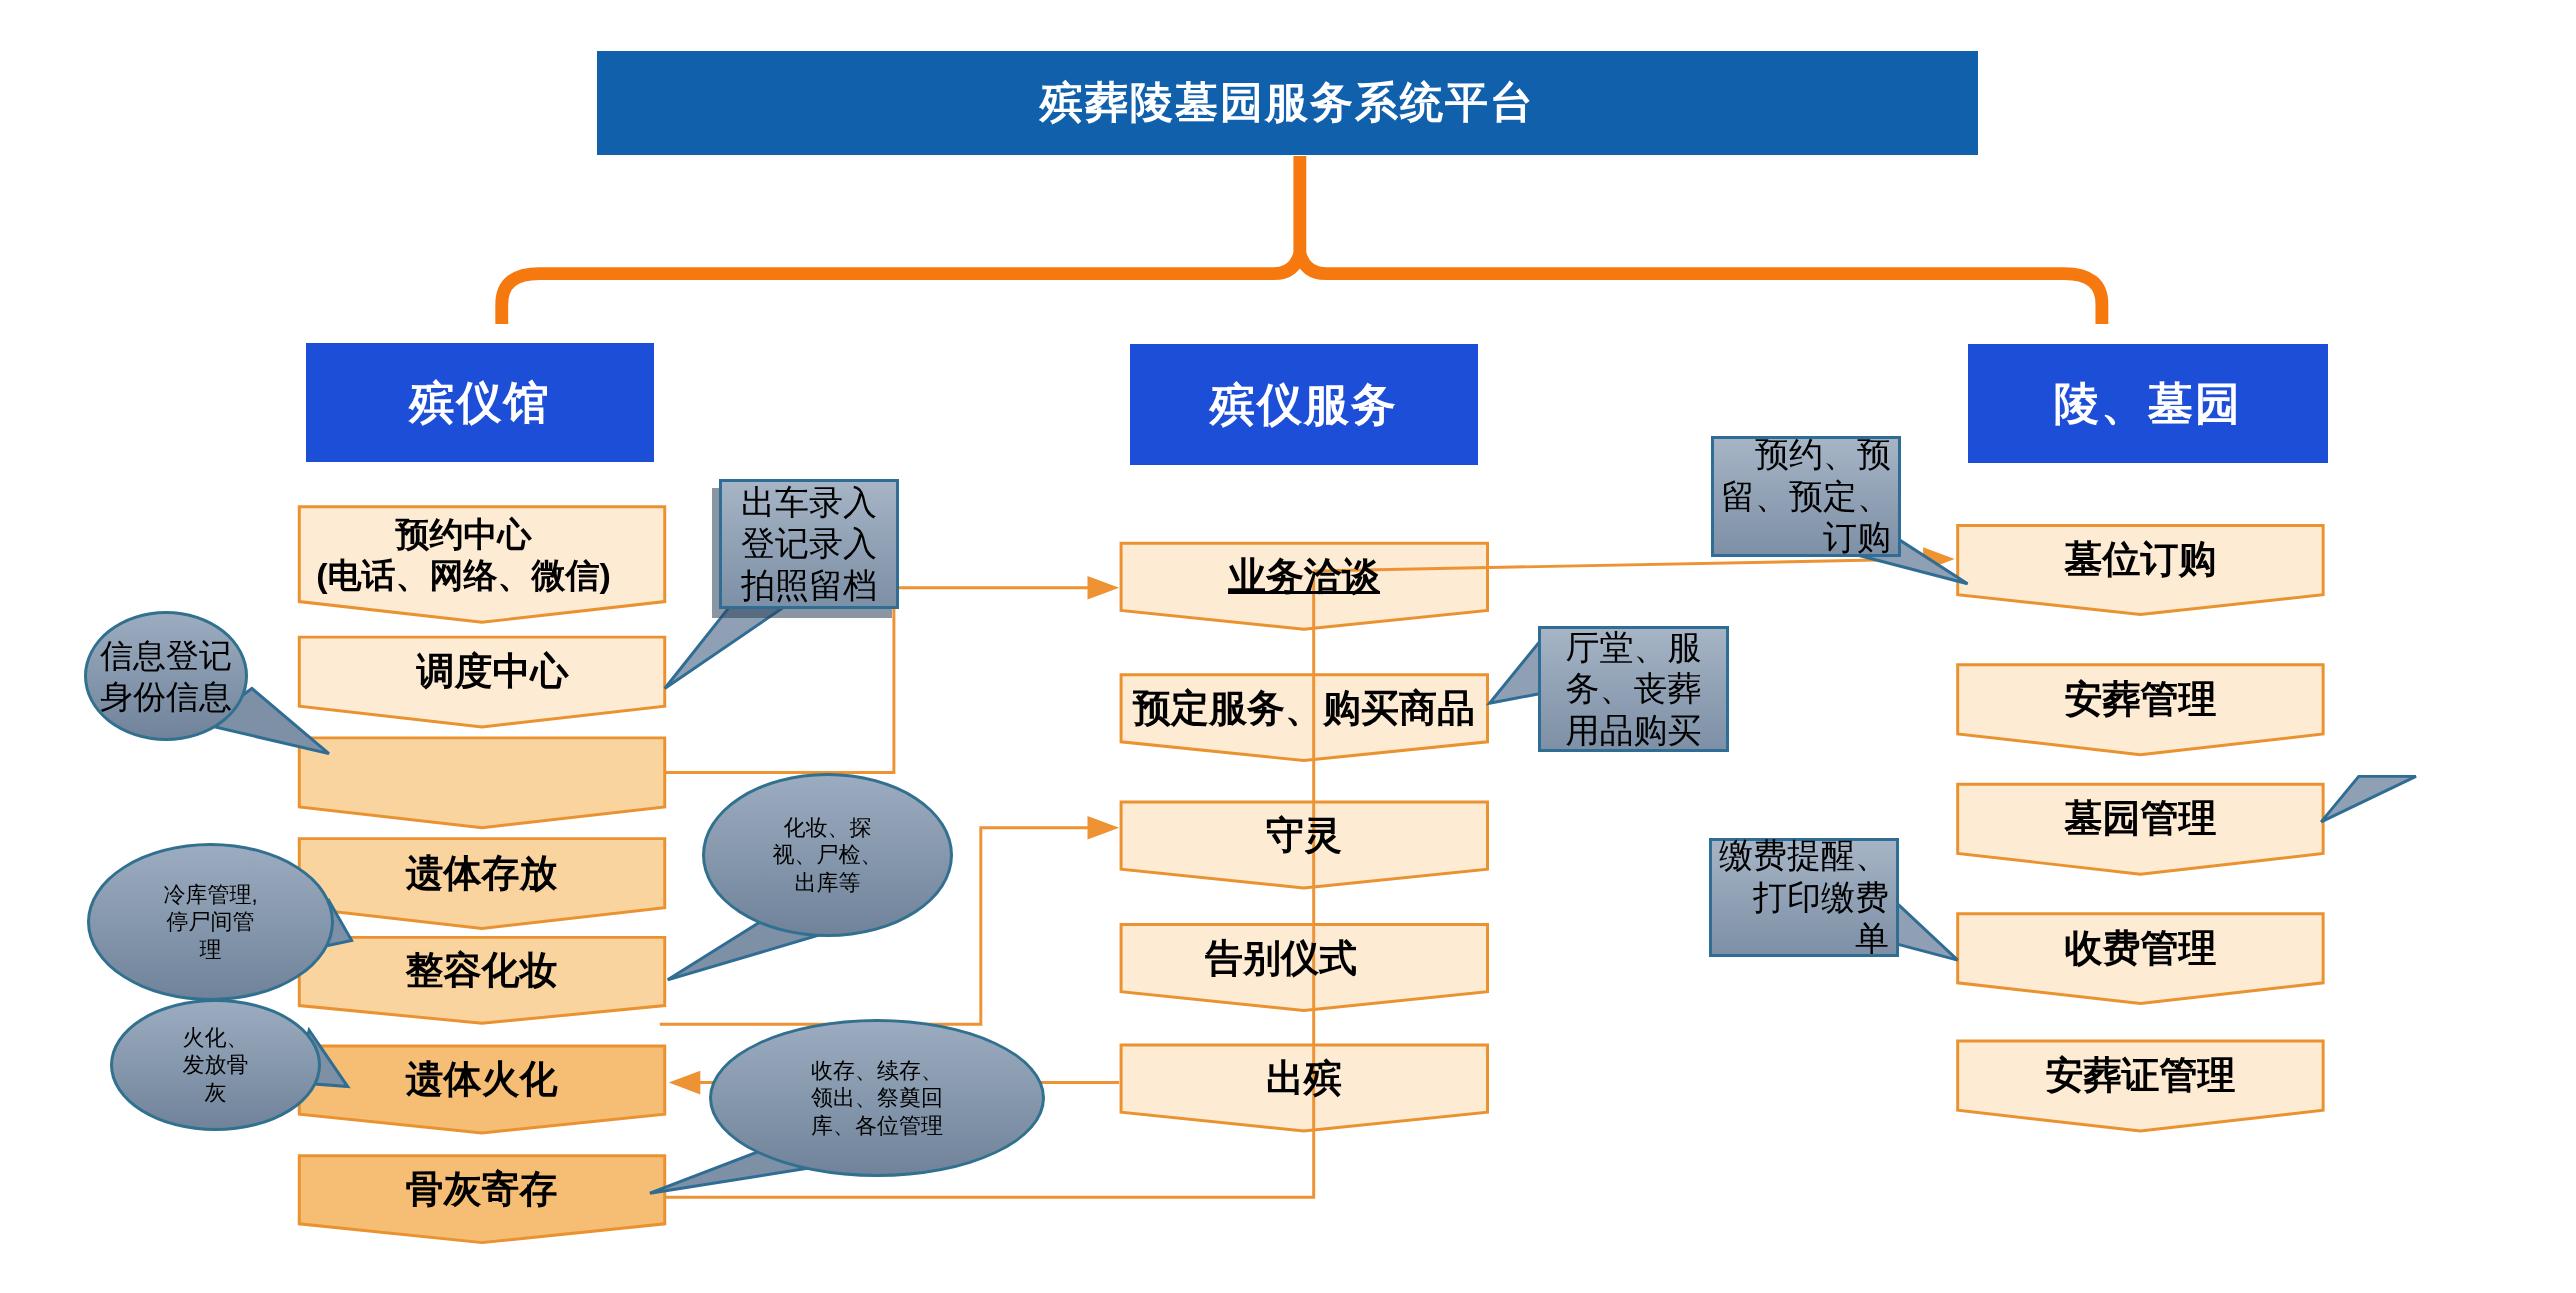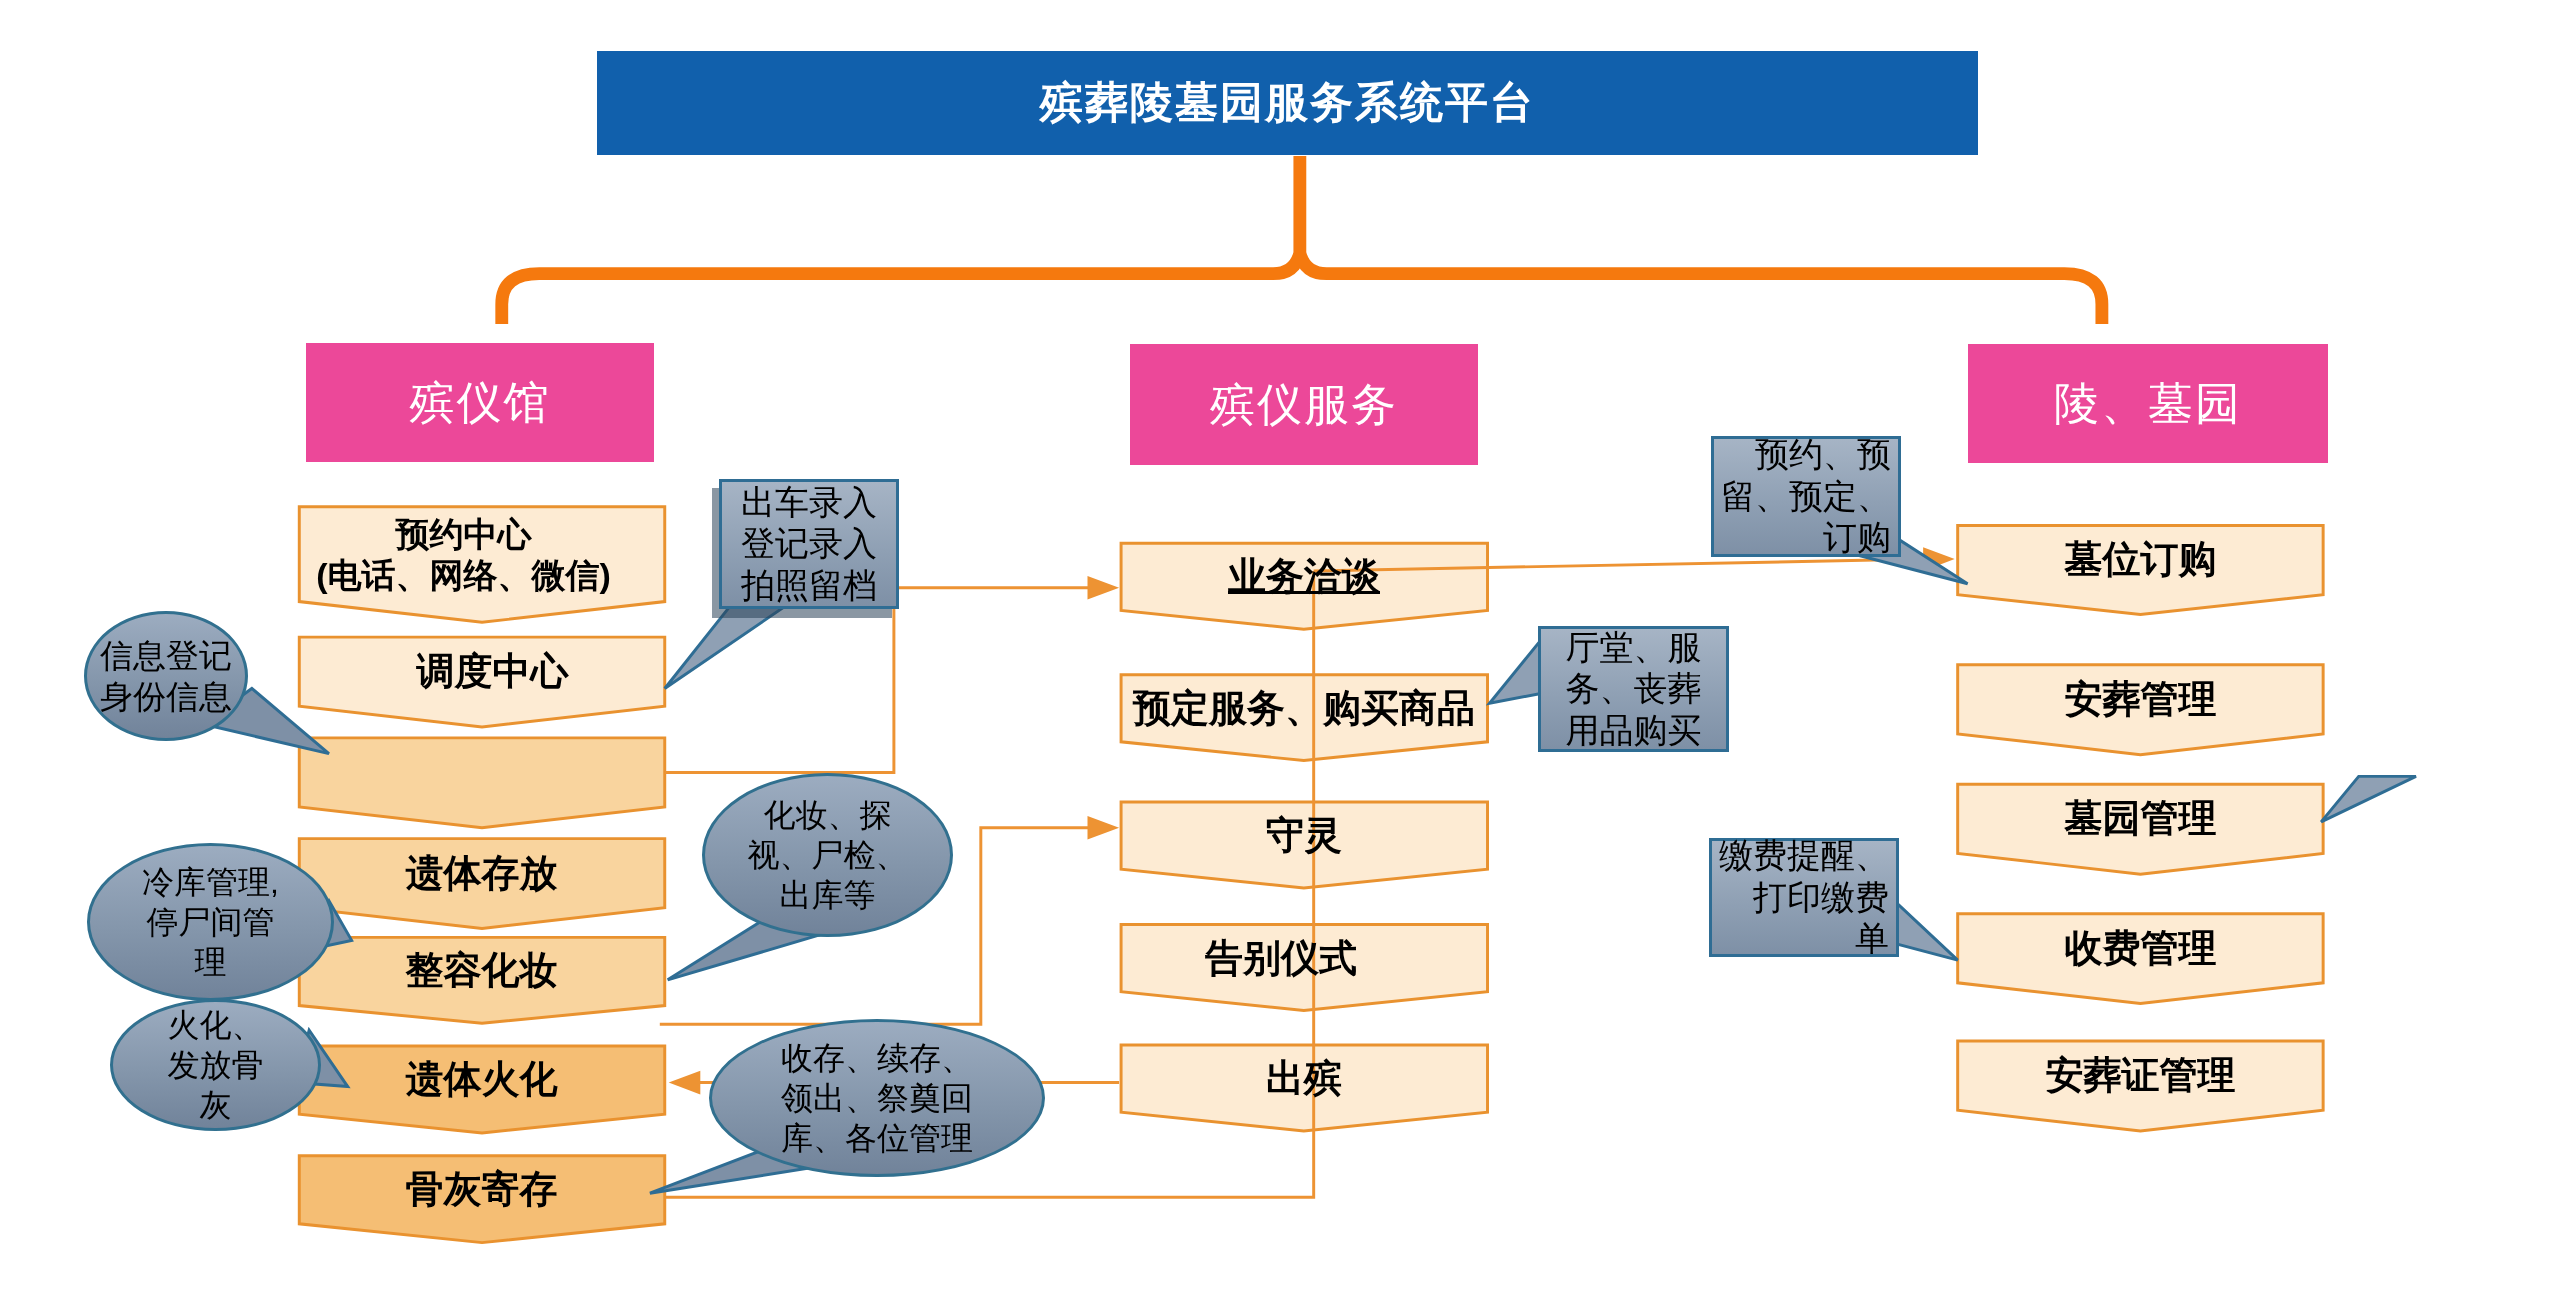"殡仪馆" .col-header { background: #ec4899 -> #1d4ed8; font-weight: normal -> bold }
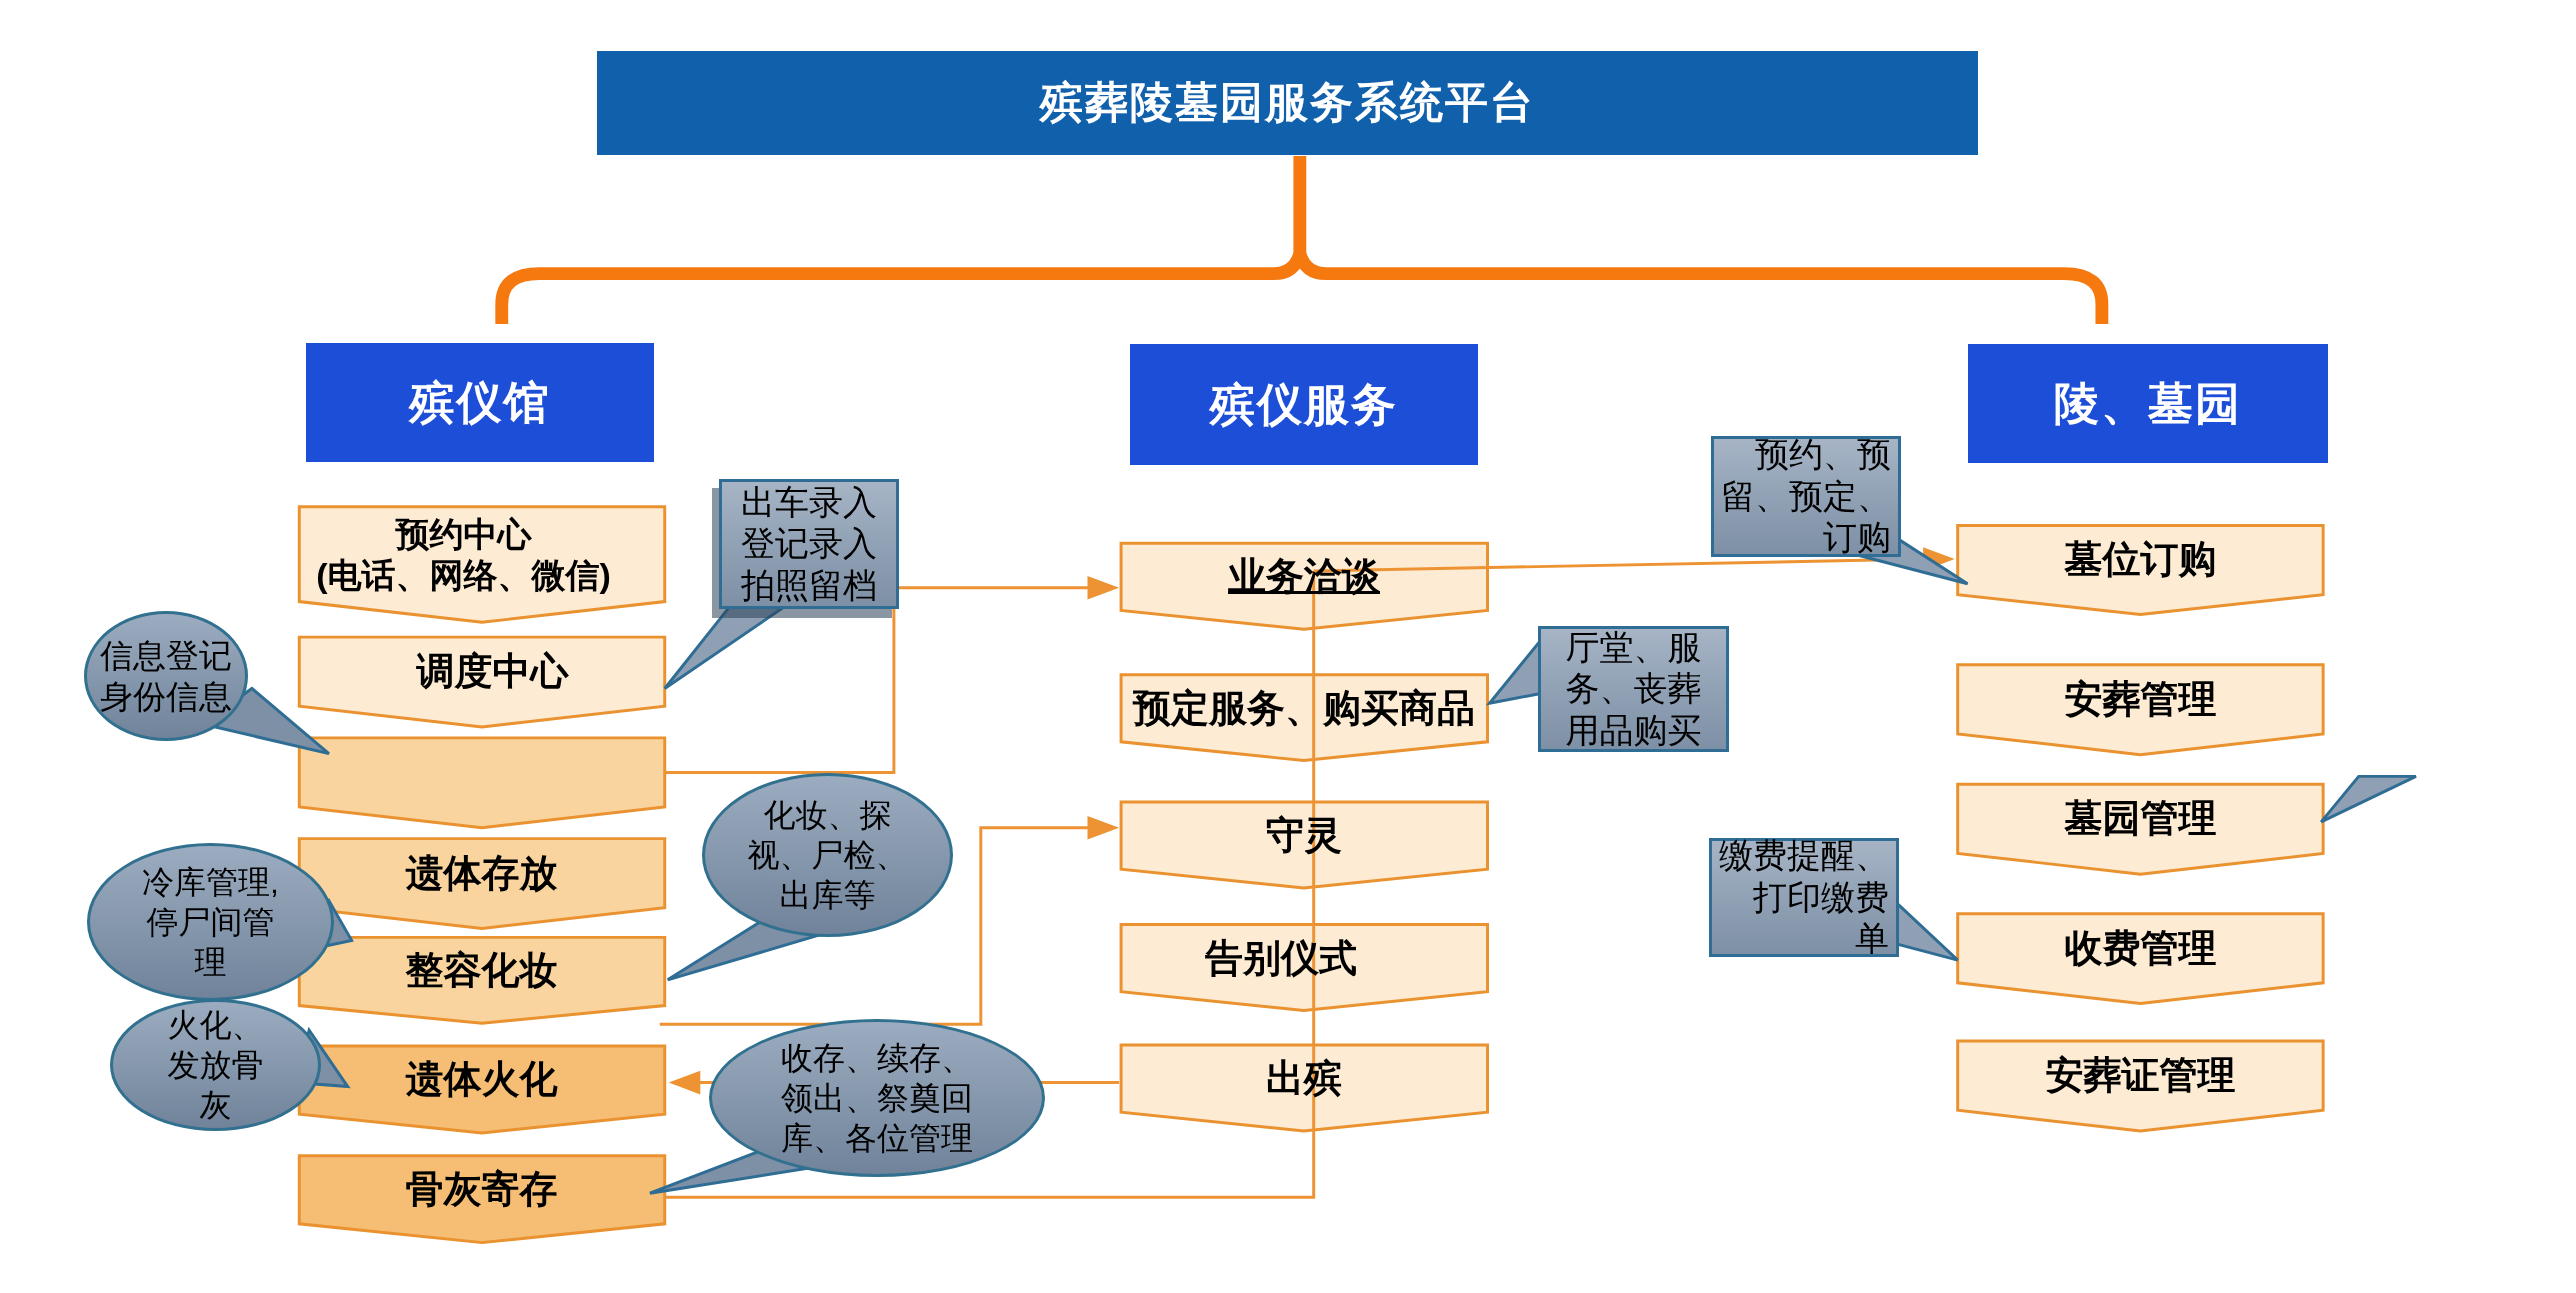"化妆、探" .ellipse { font-size: 32px -> 22px }
